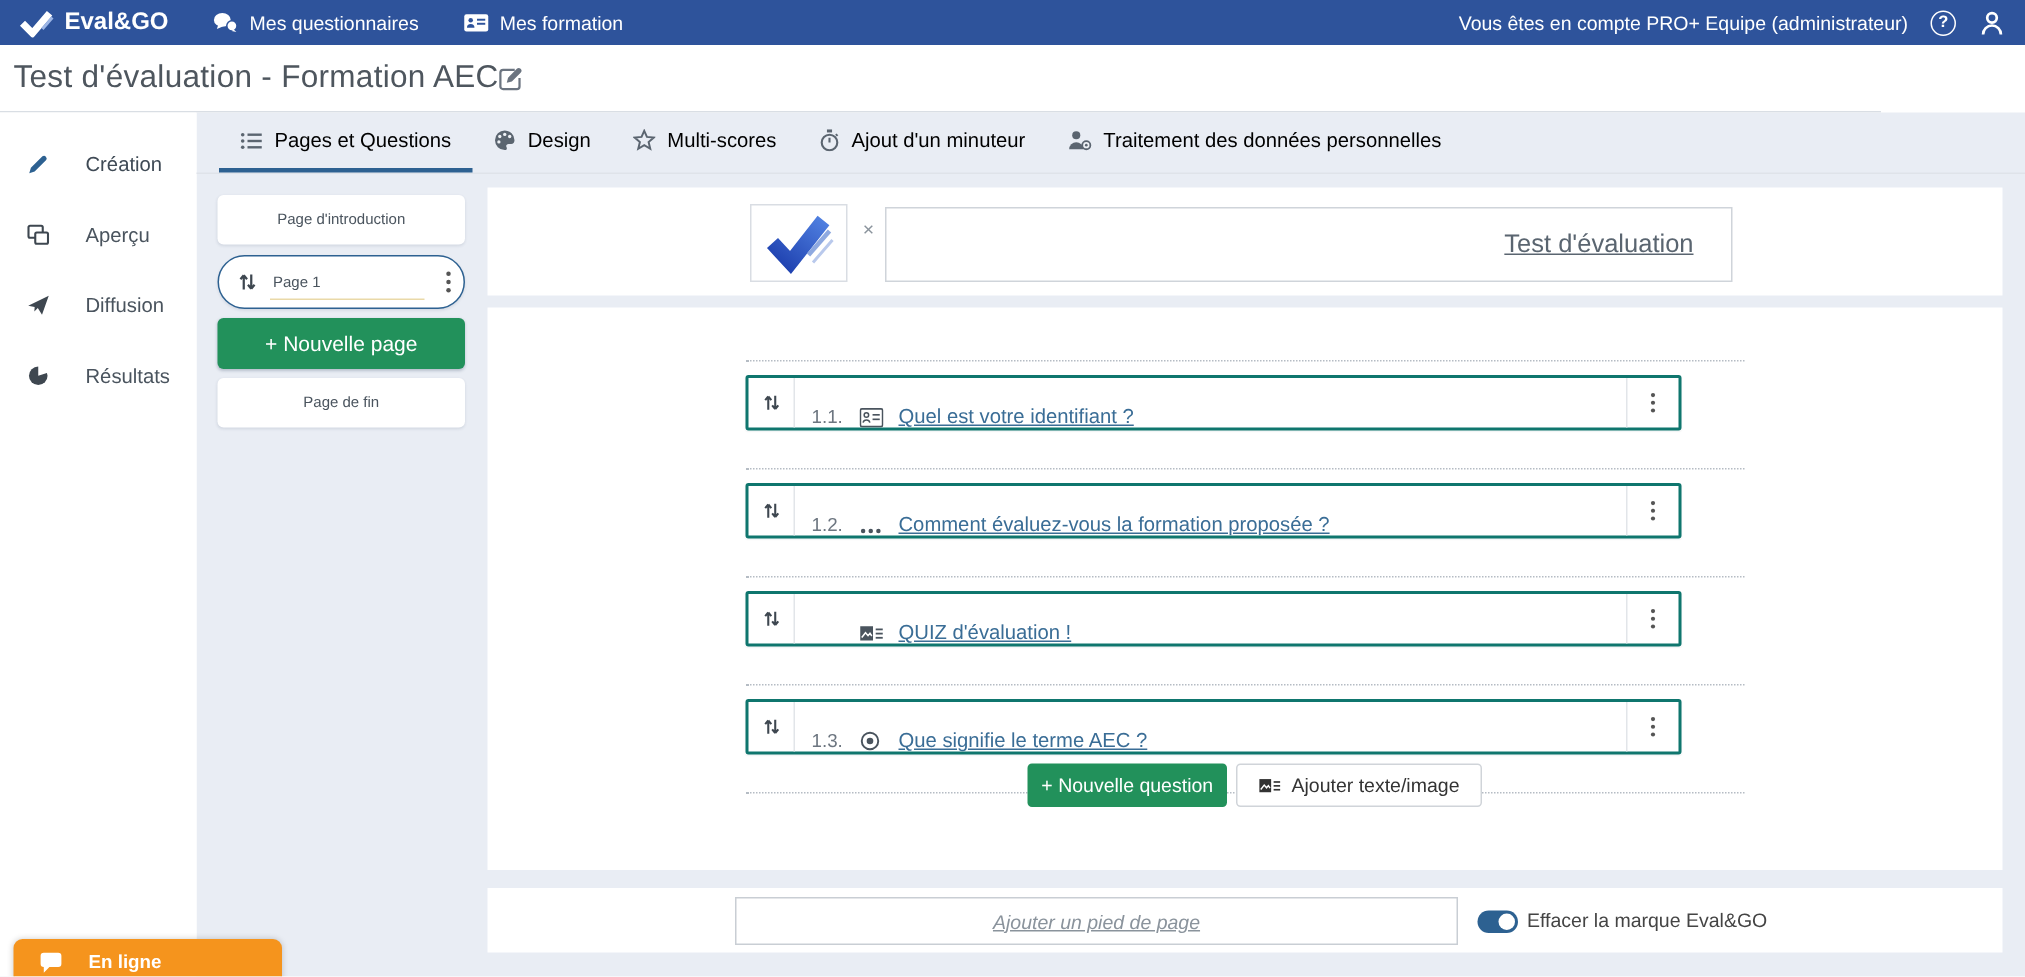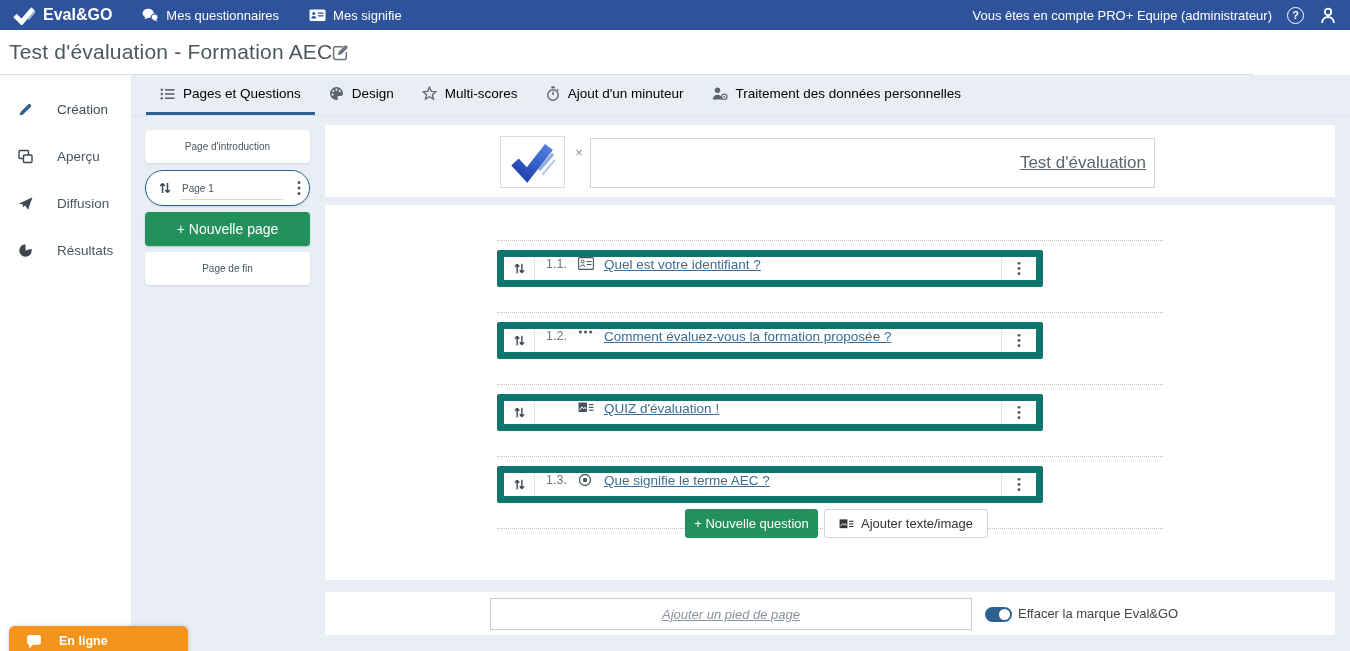"Mes signifie" span { text: signifie -> formation }
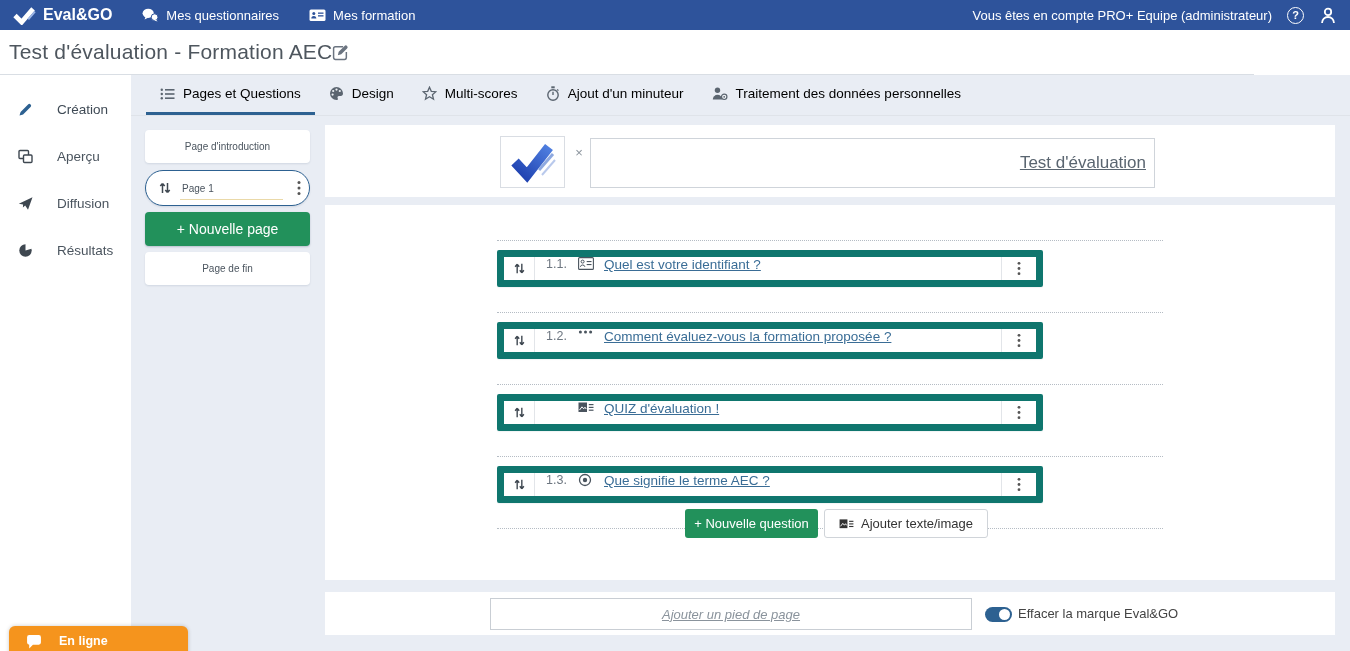"Test d'évaluation" .survey-title-box { padding-right: 8px -> 25px }
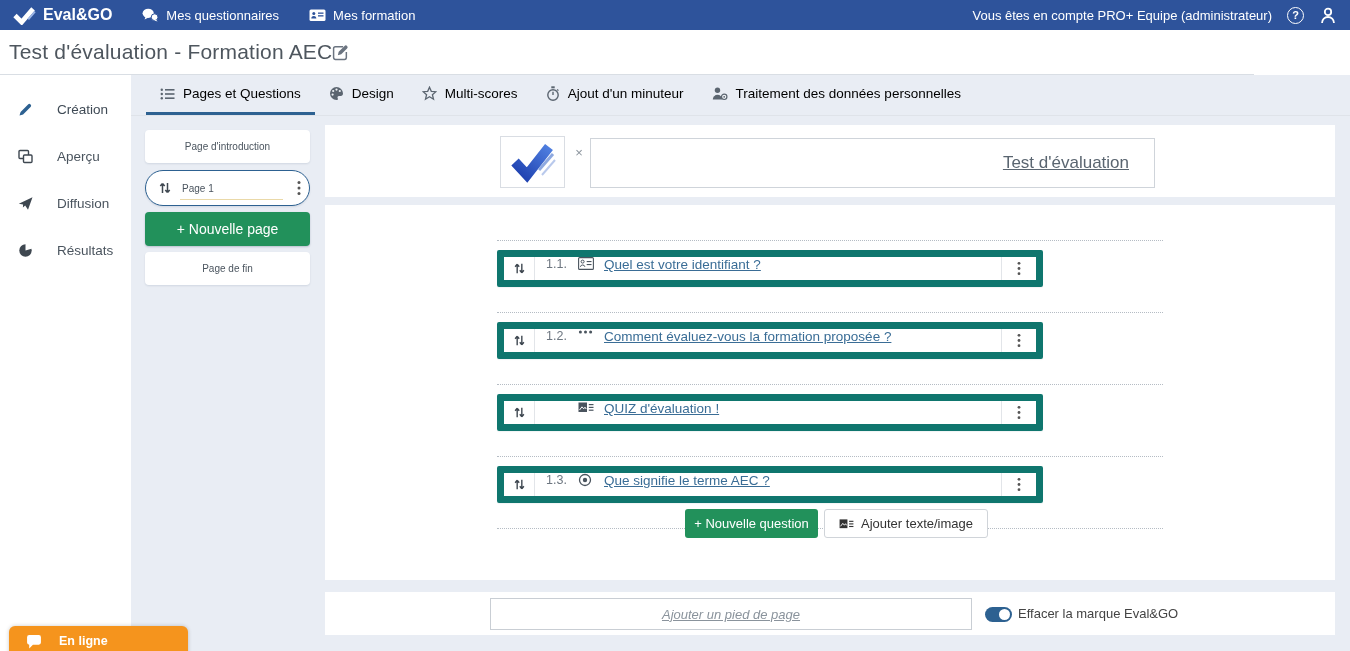"1.1." .qrow { align-items: flex-start -> flex-end; border: 7px solid #0f766e -> 2px solid #0f766e; width: 546px -> 624px }
